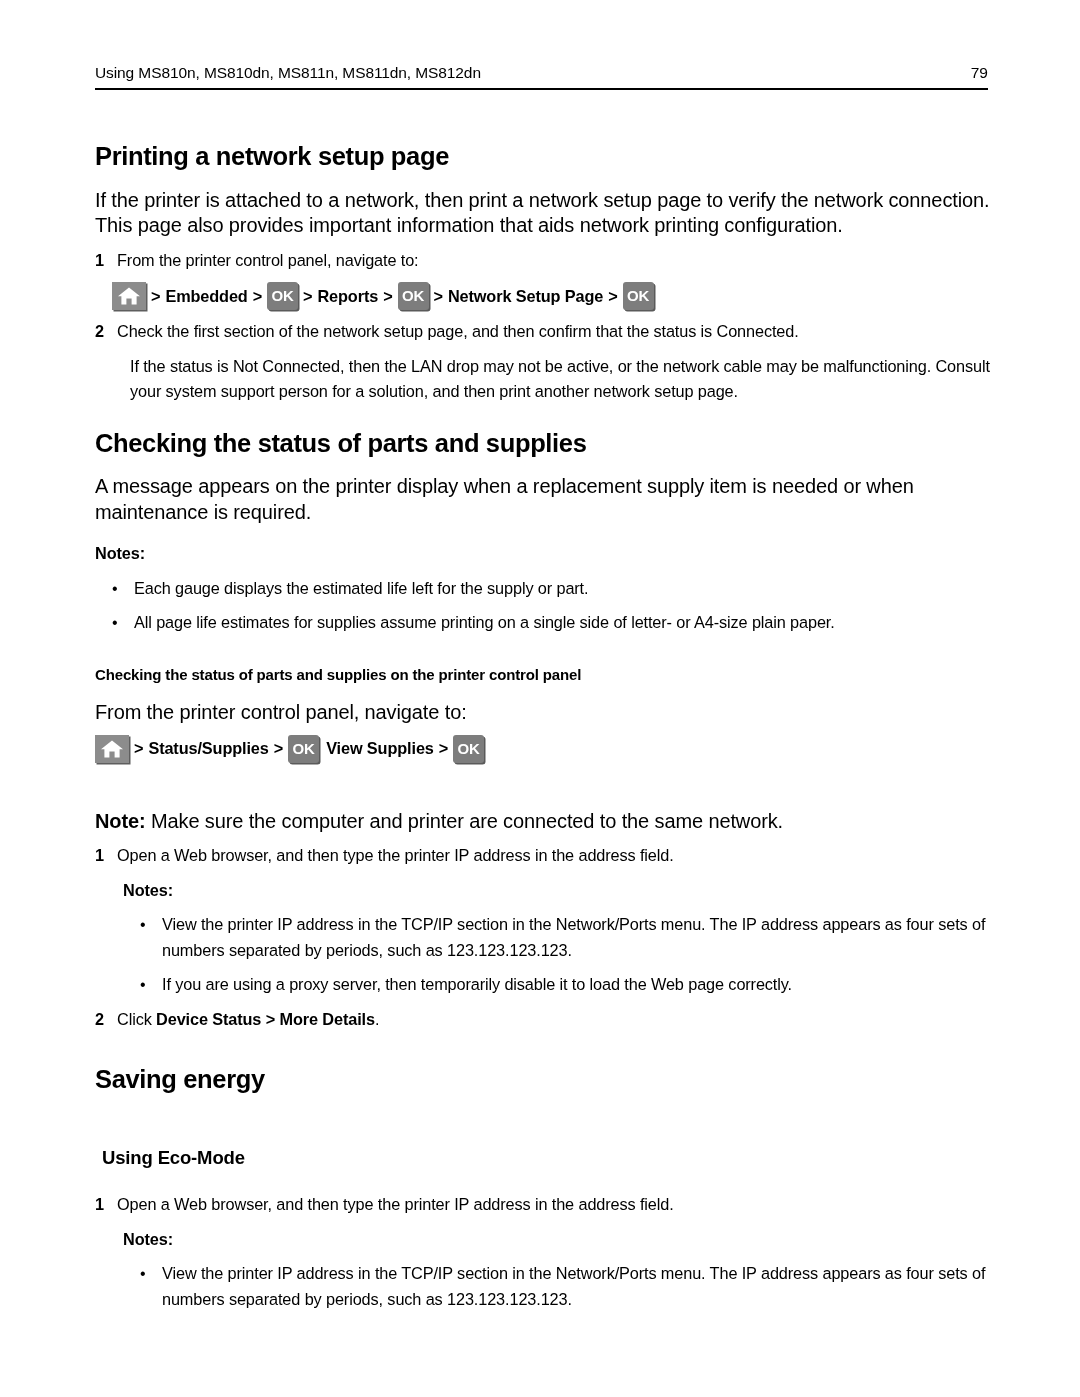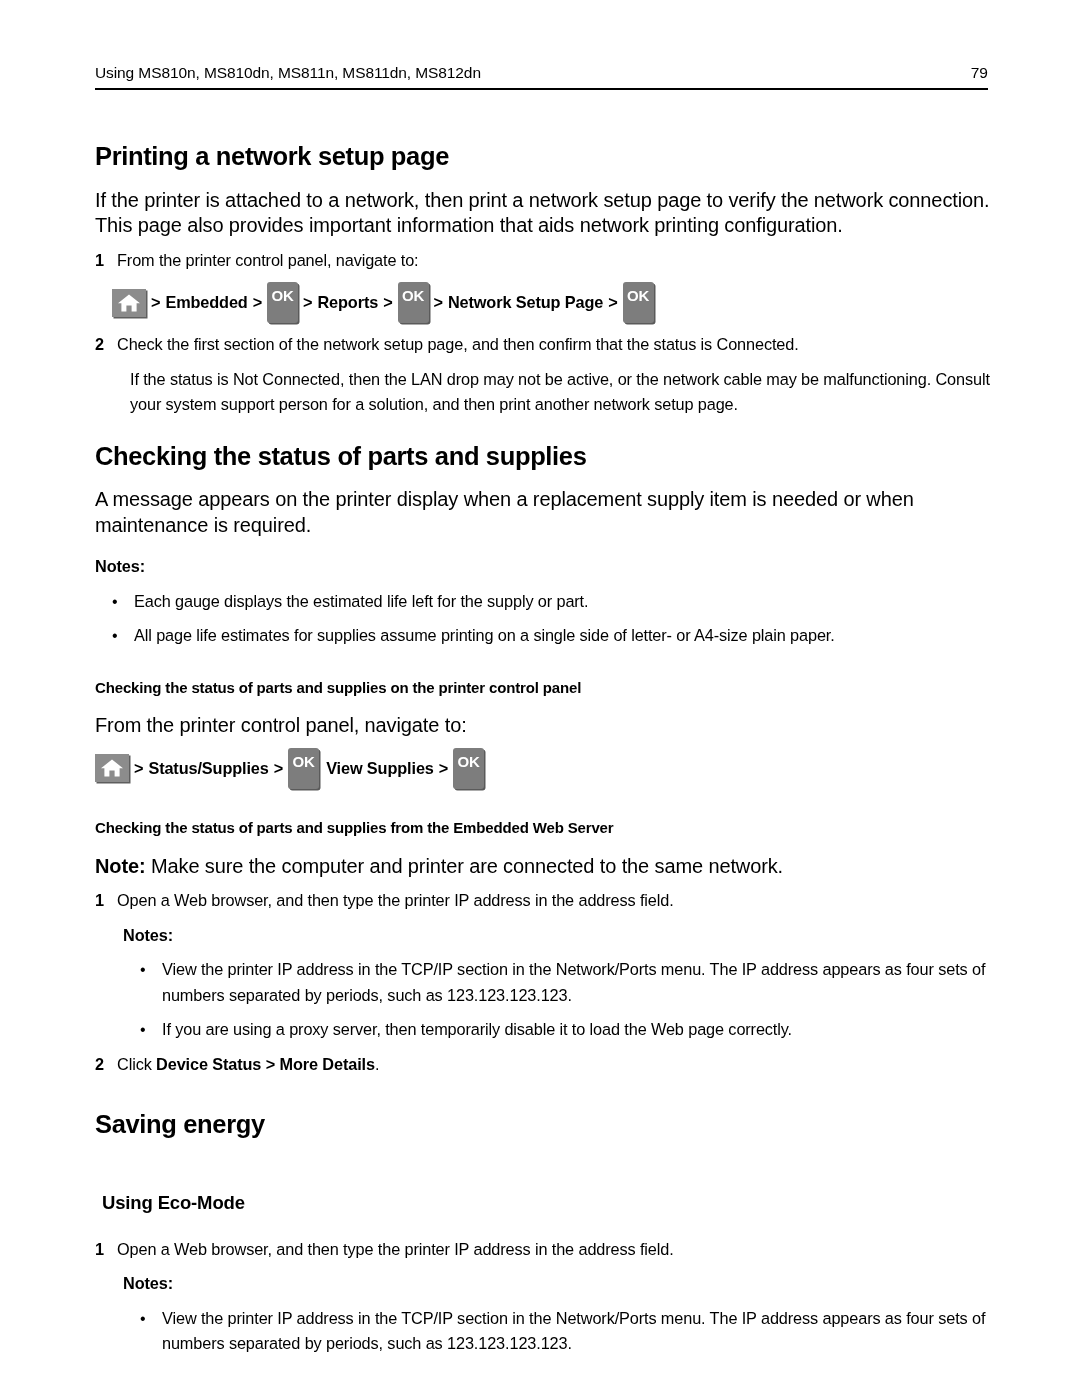"OK" .btn-ok { height: 41px -> 28px }
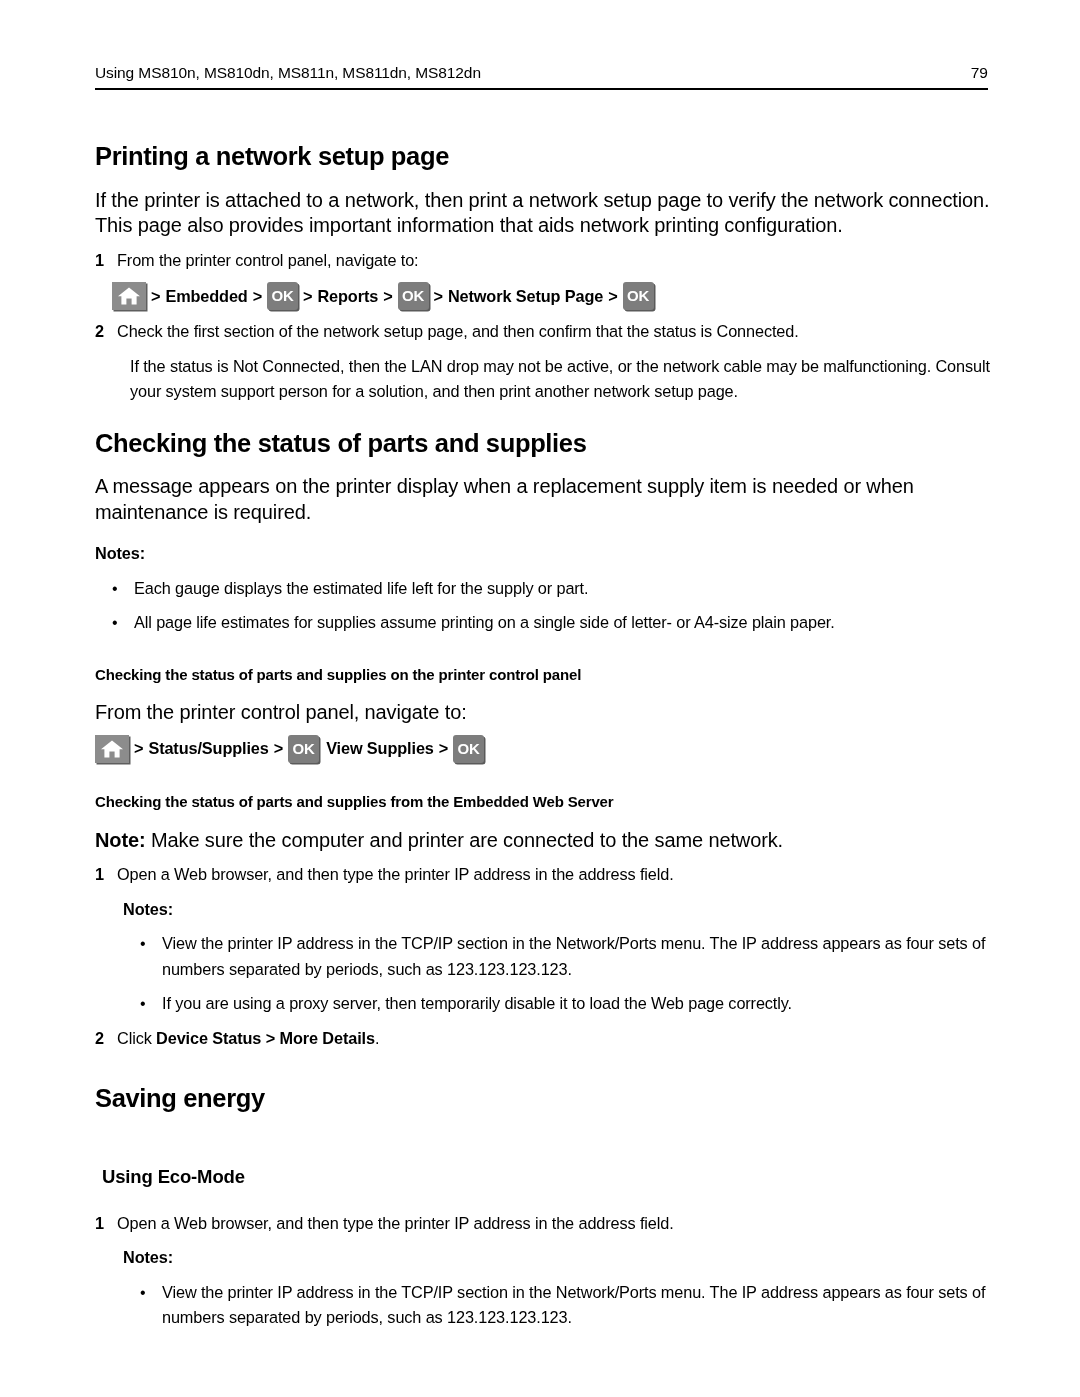"Checking the status of parts and supplies from" h2.sub-title { html: <h2>Checking the status of parts and supplies from the Embedded Web Server</h2> -> none }
